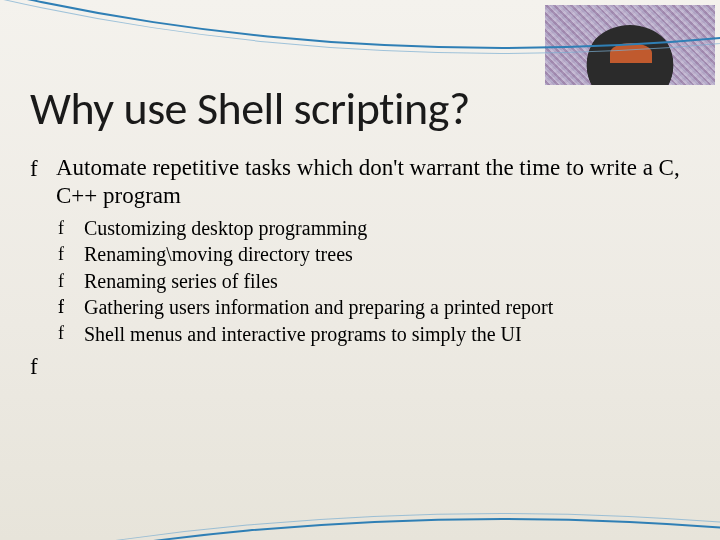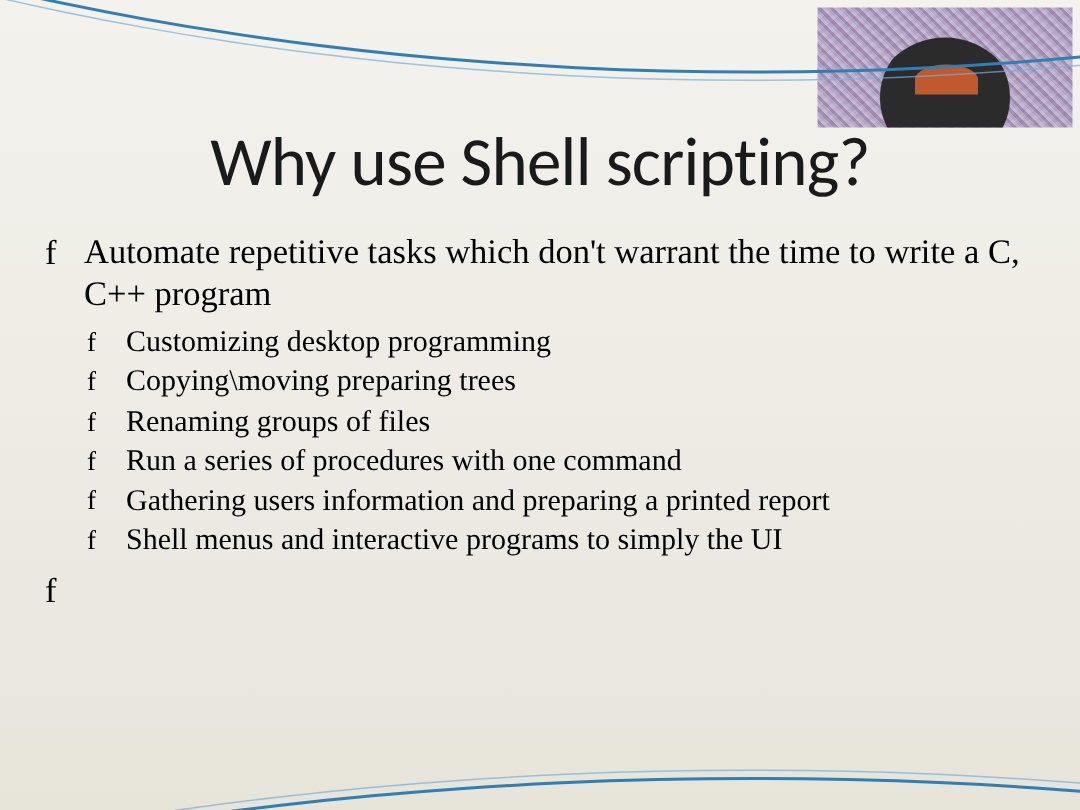"Why use Shell scripting?" h1 { text-align: center -> none }
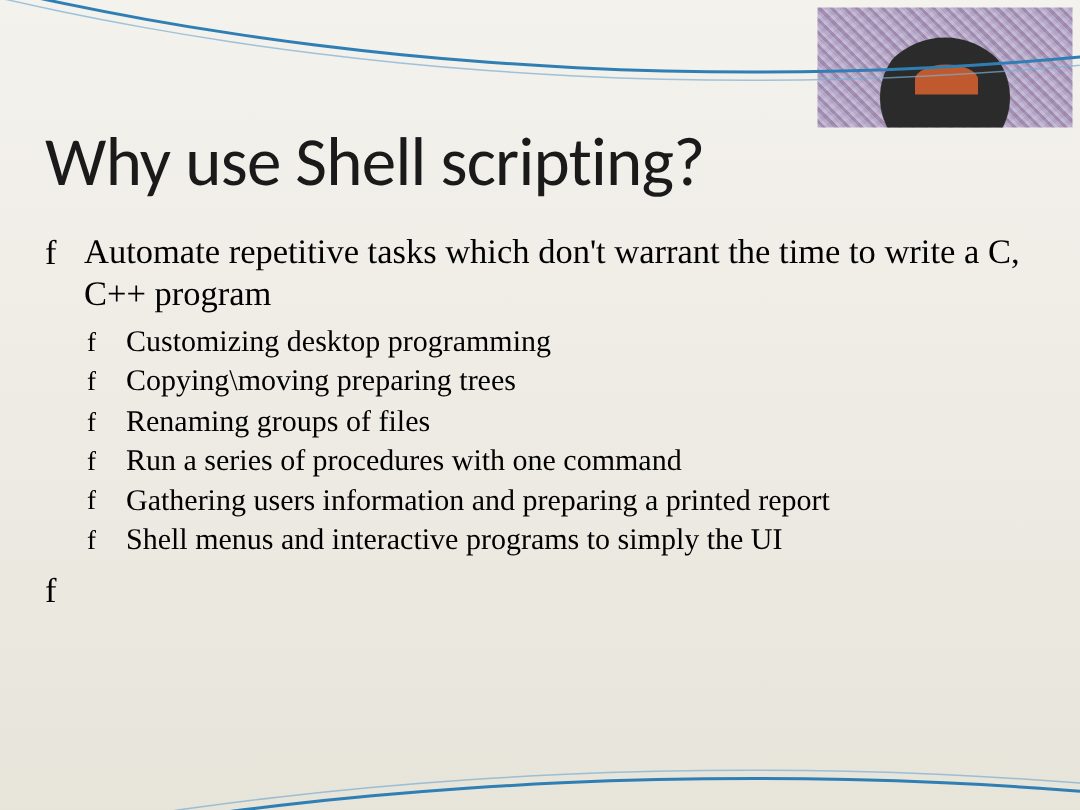"Copying\moving preparing trees" span { text: Copying\moving preparing -> Renaming\moving directory }
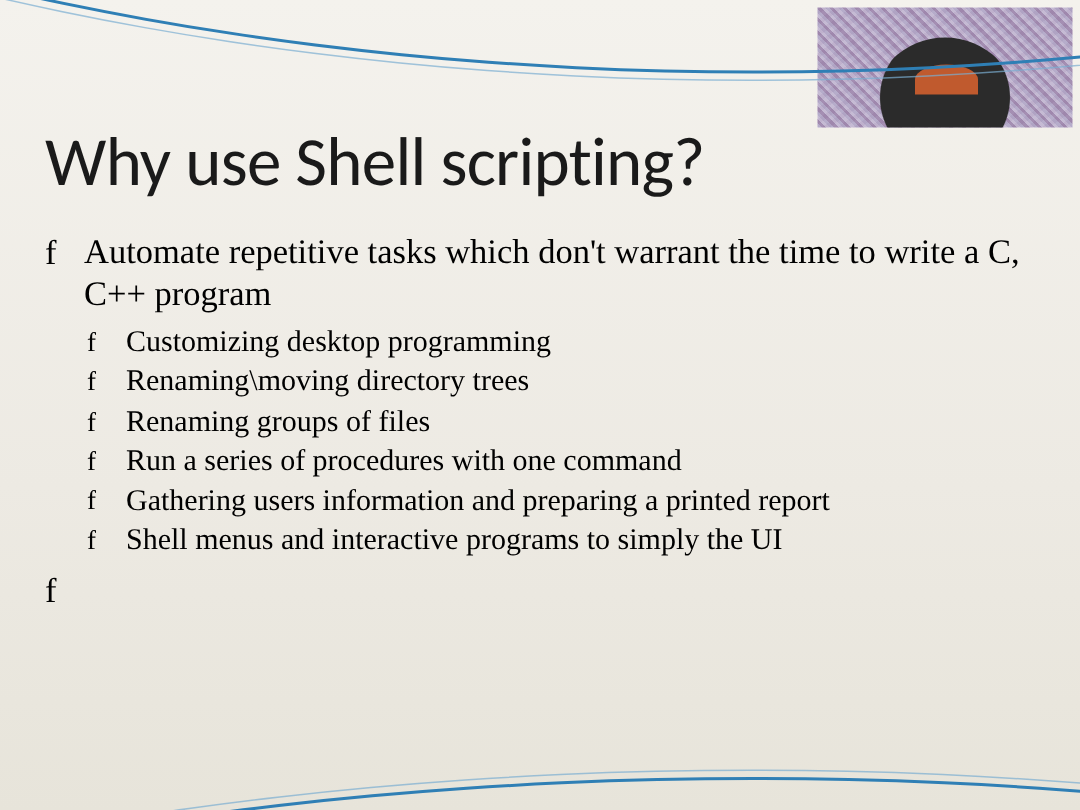"Renaming groups of files" span { text: groups -> series }
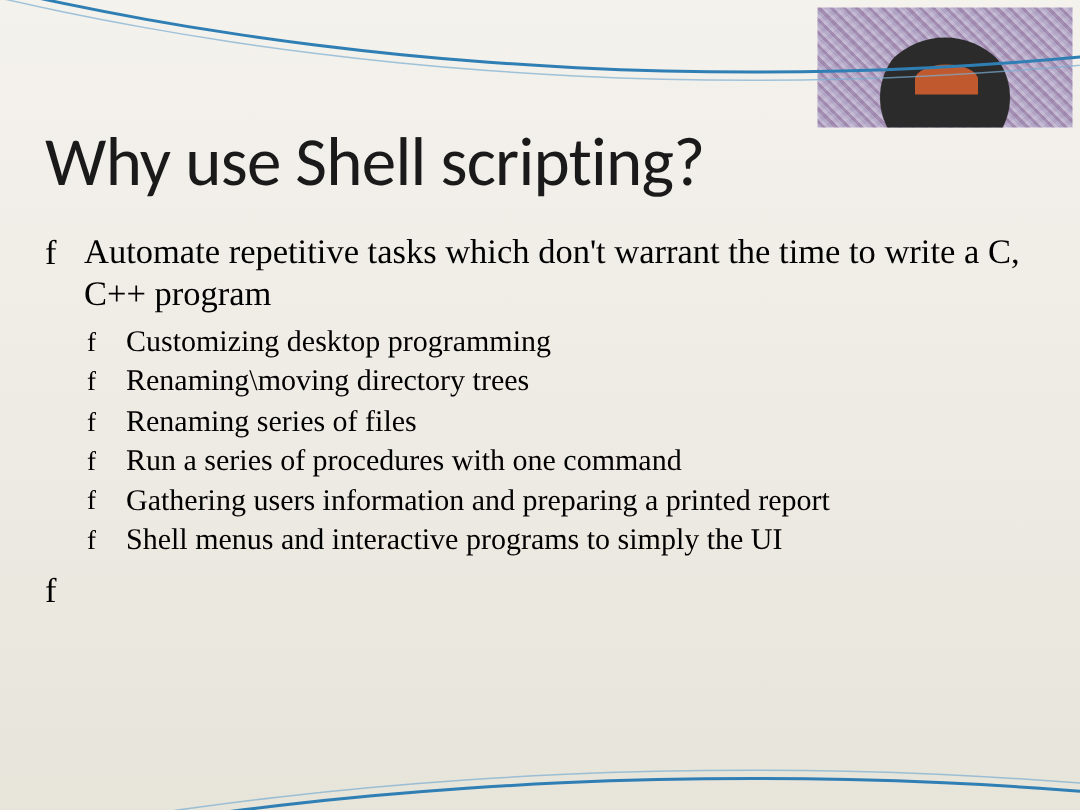"Run a series of procedures" span { html: <span>Run a series of procedures with one command</span> -> none }
